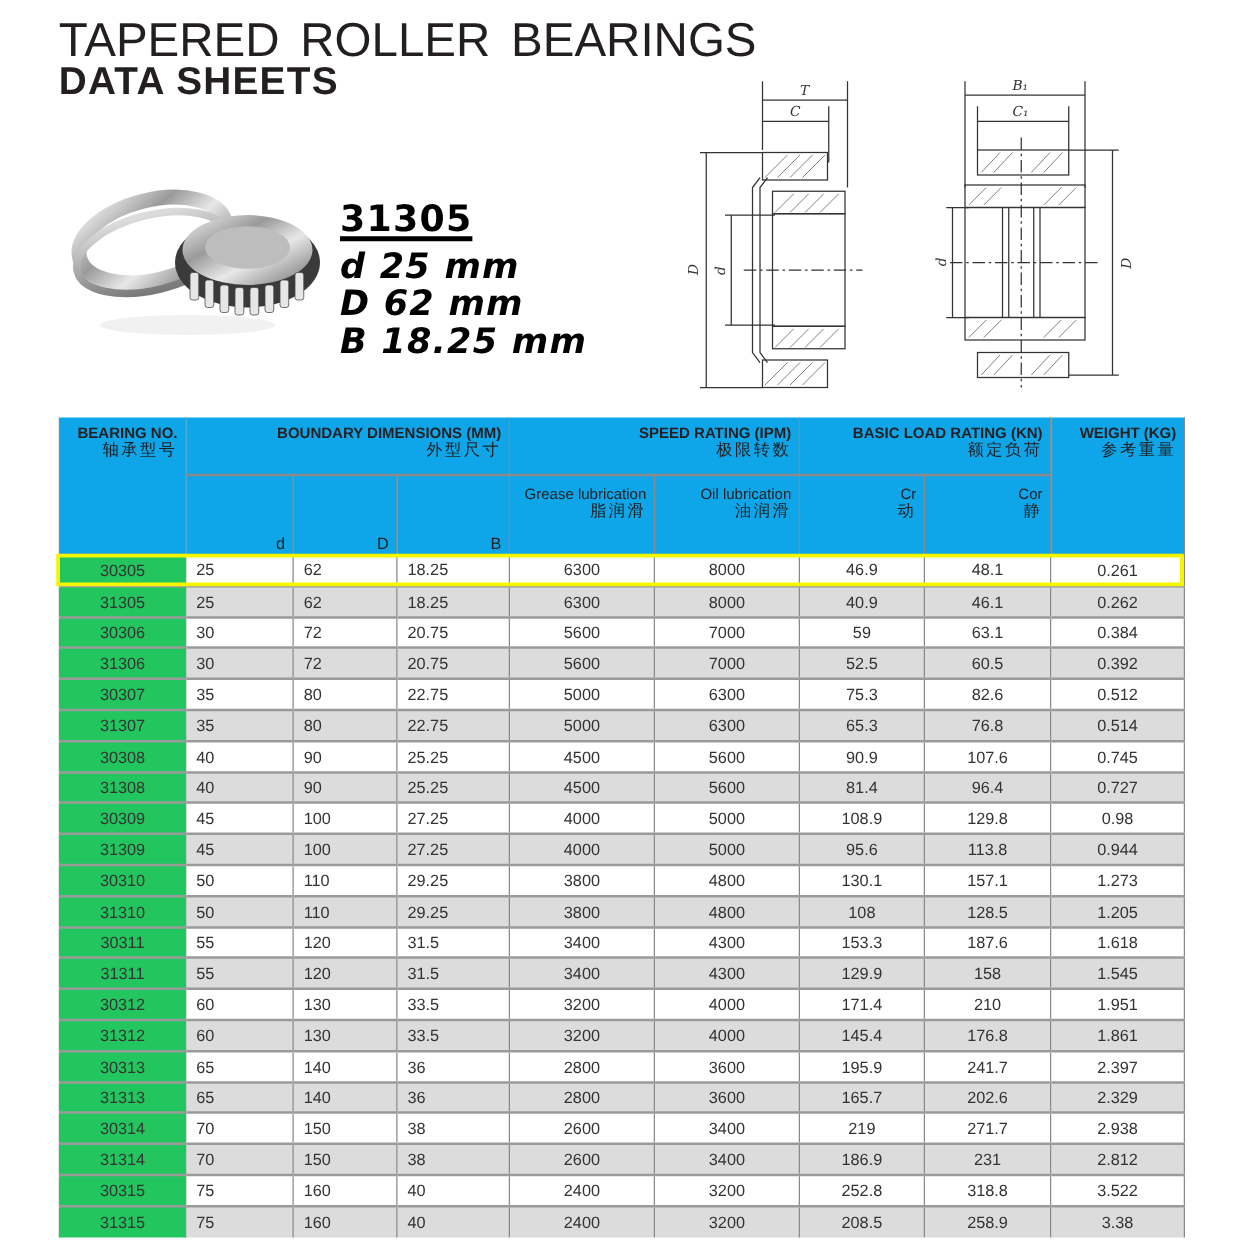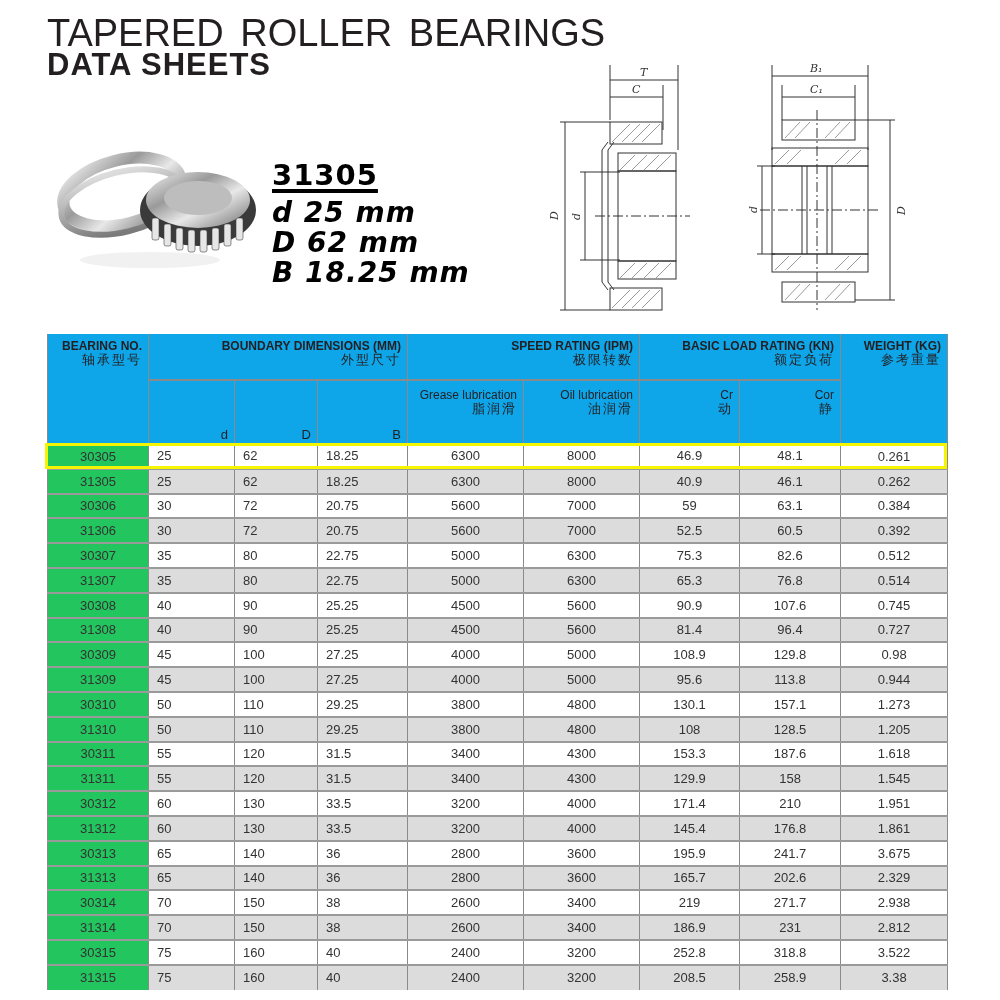"3.675" td { text: 3.675 -> 2.397 }
